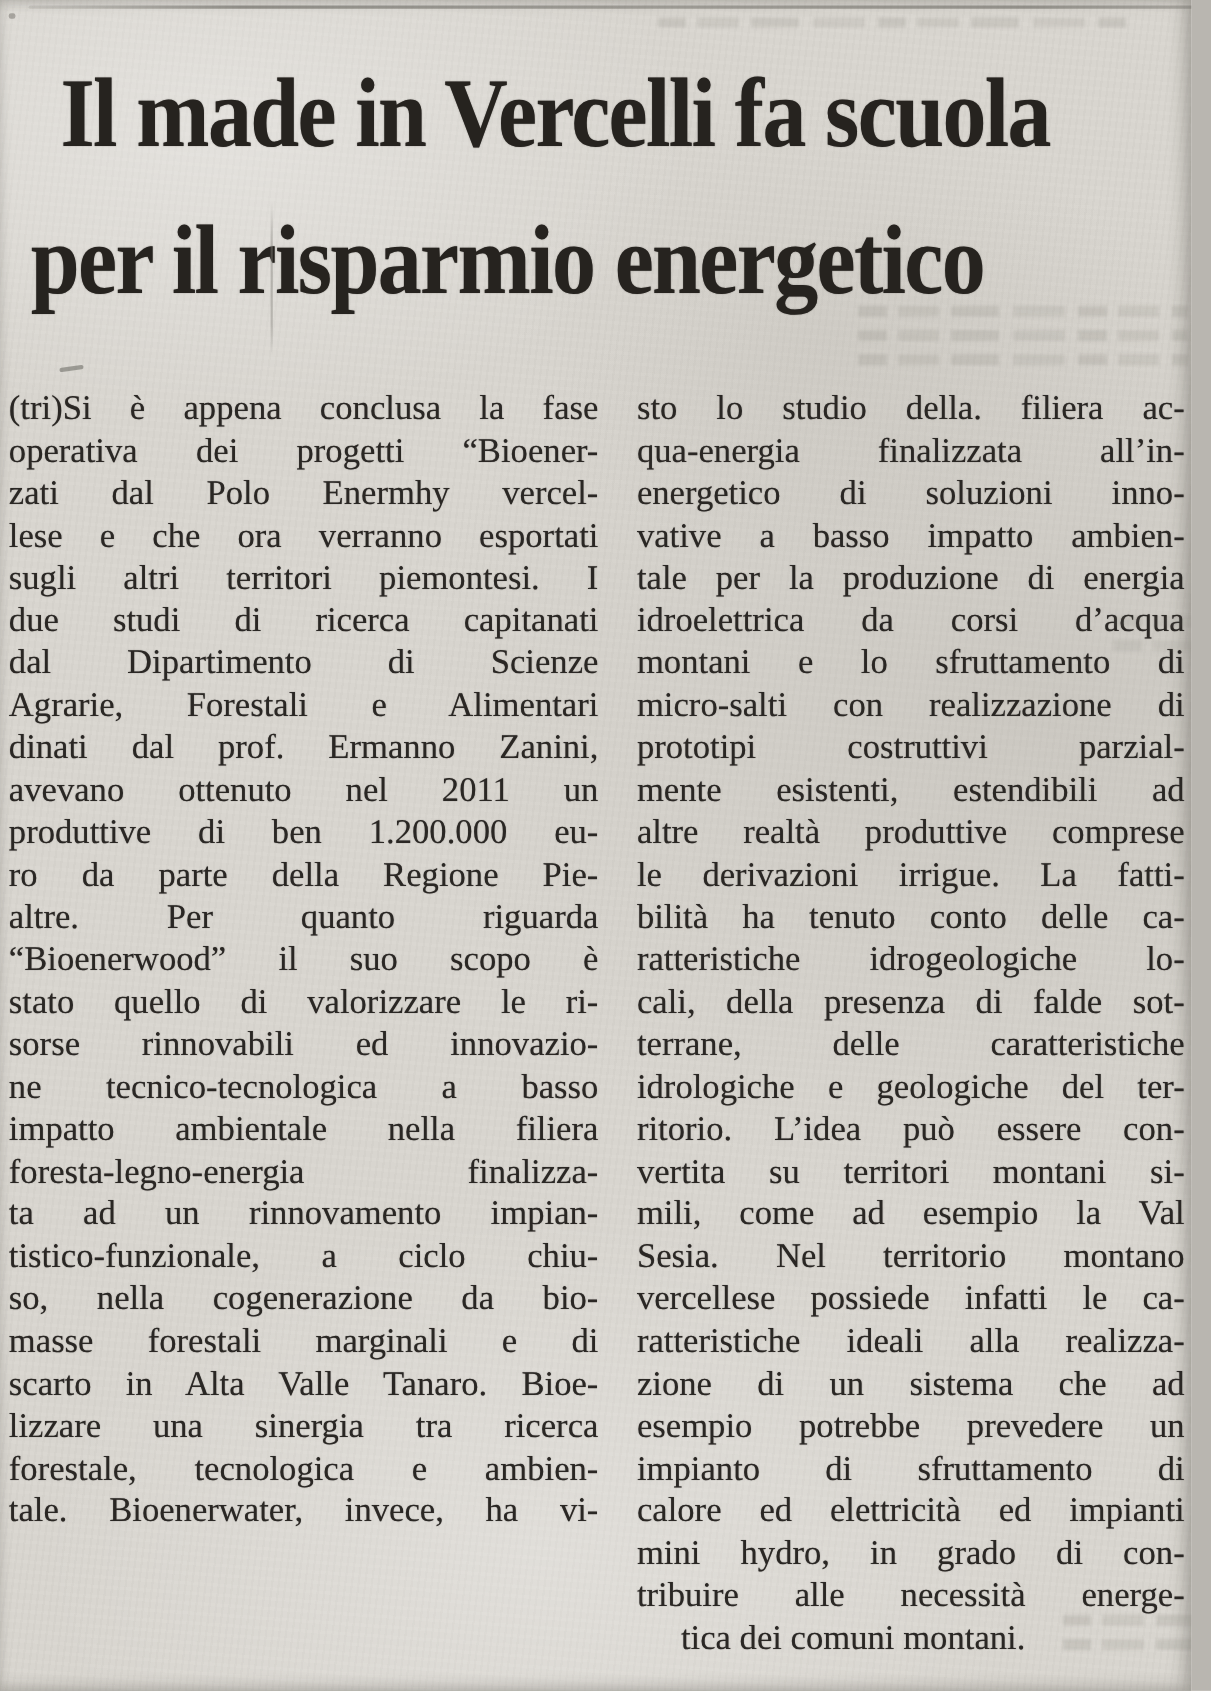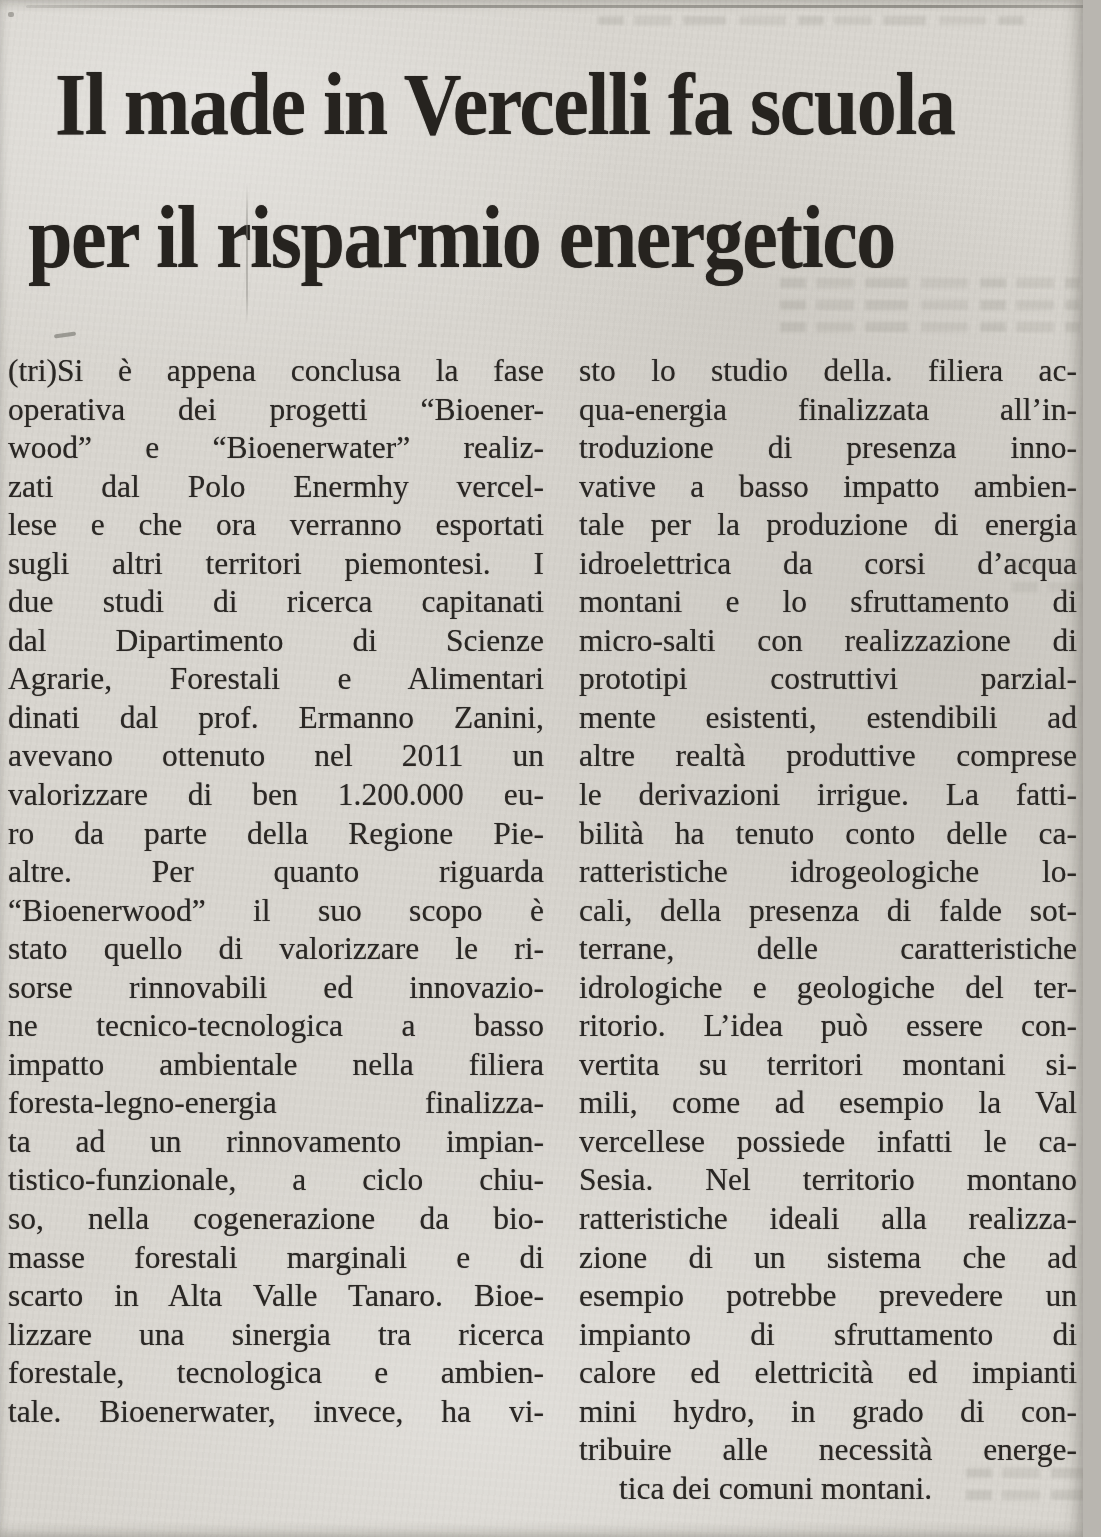"wood” e “Bioenerwater” realiz-" div.line { html: <div>wood” e “Bioenerwater” realiz-</div> -> none }
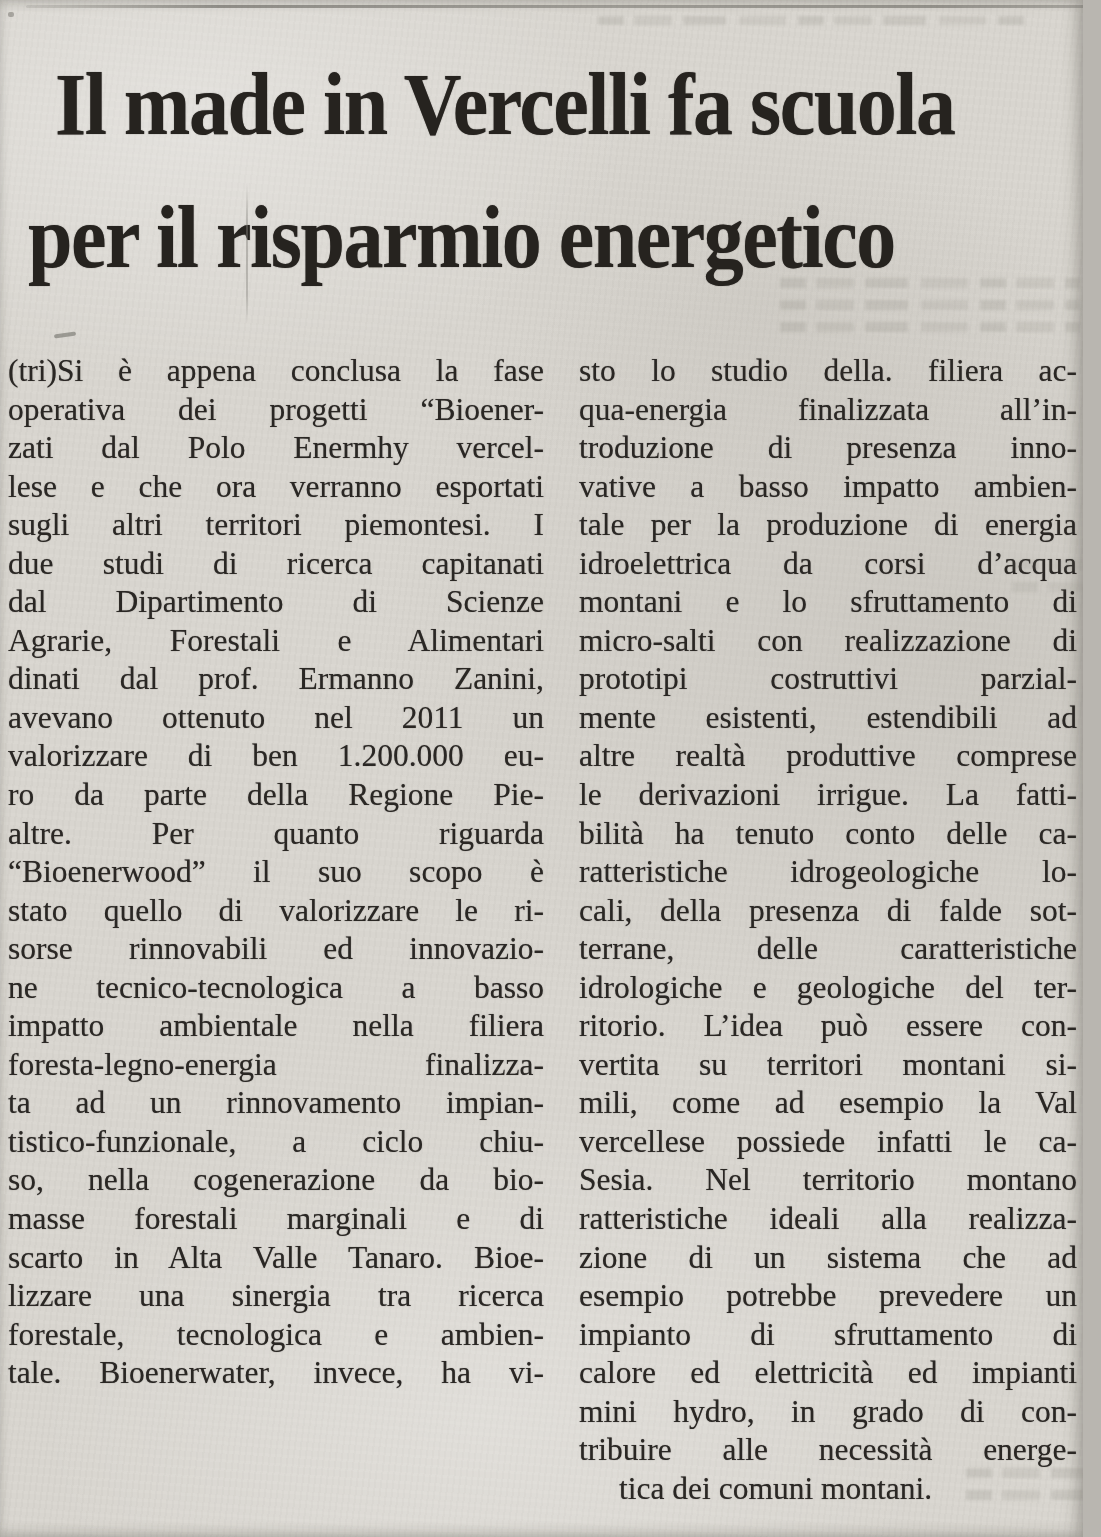"troduzione di presenza inno-" div.line { text: troduzione di presenza -> energetico di soluzioni }
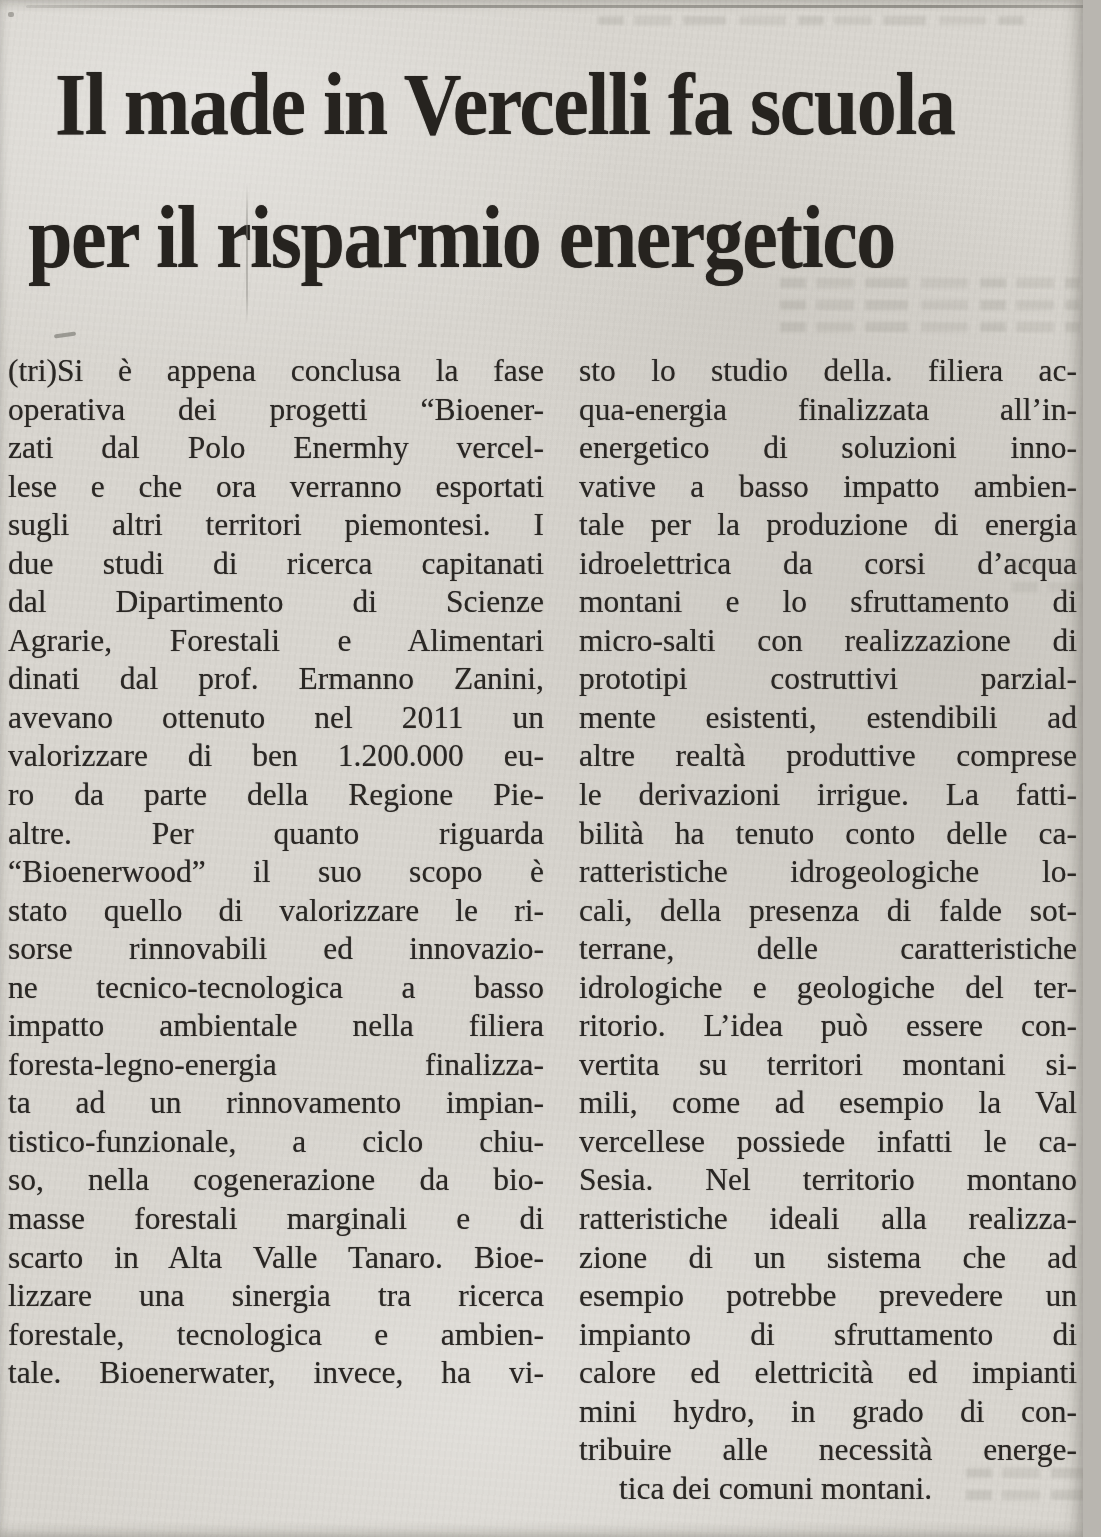"valorizzare di ben 1.200.000 eu-" div.line { text: valorizzare -> produttive }
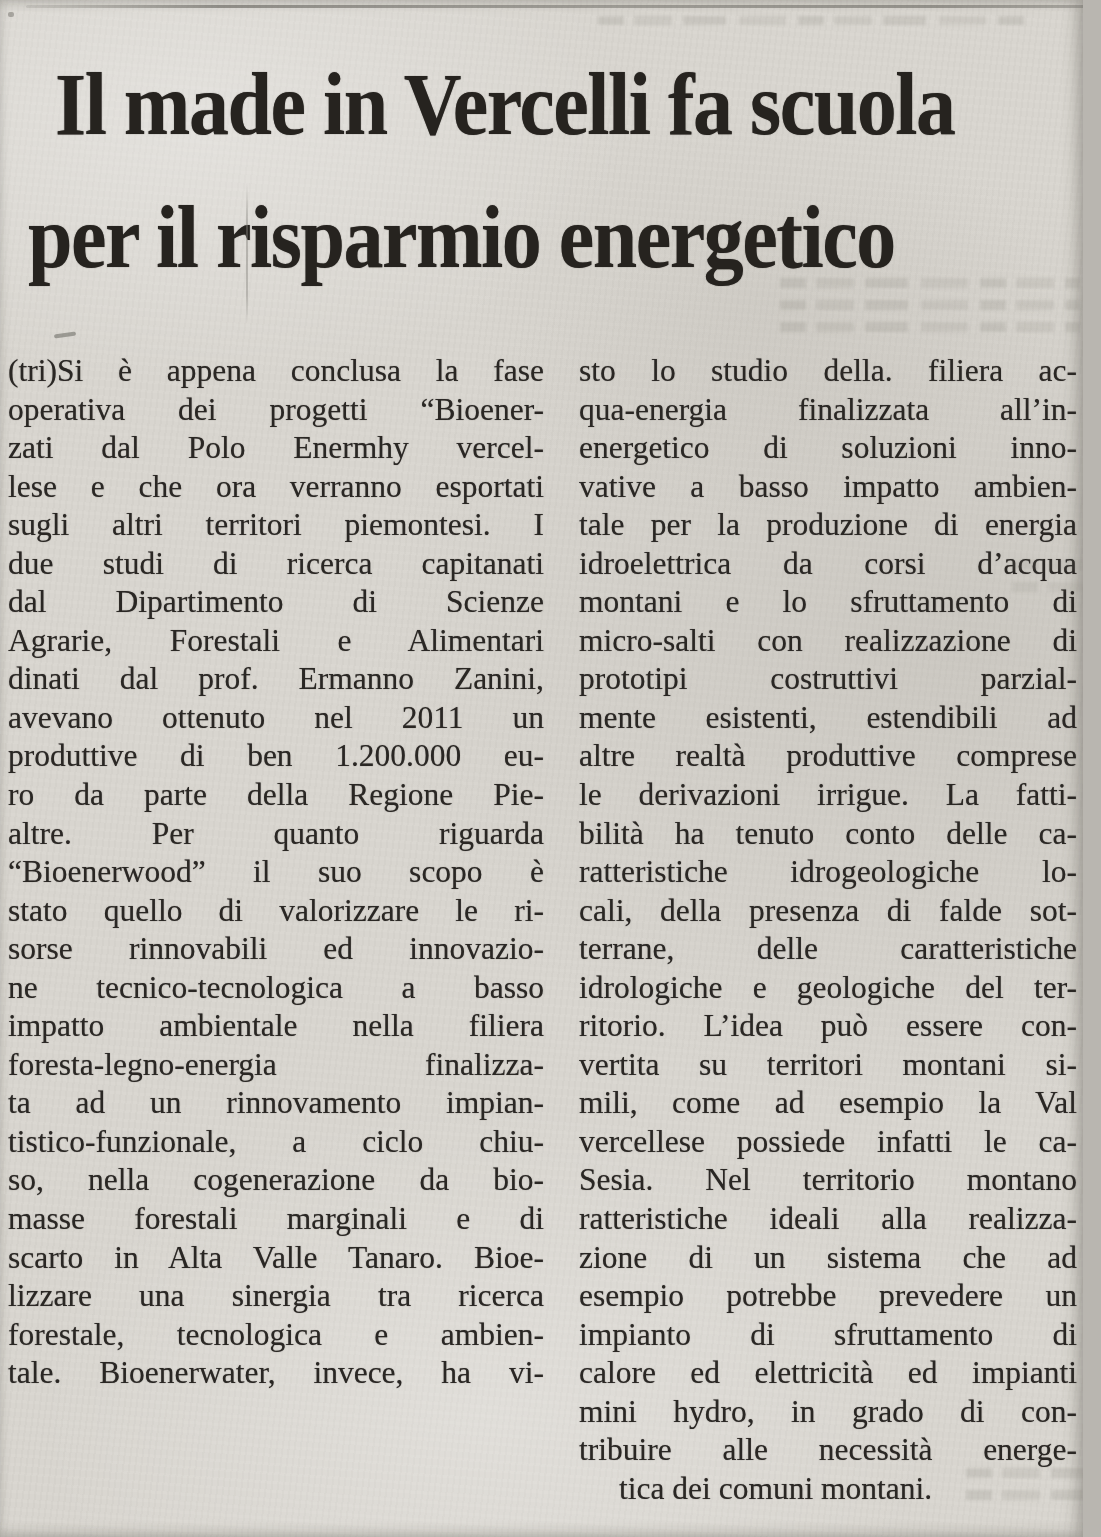"vercellese possiede infatti le ca-" div.line { order: before "Sesia. Nel territorio montano" -> after "Sesia. Nel territorio montano" }
